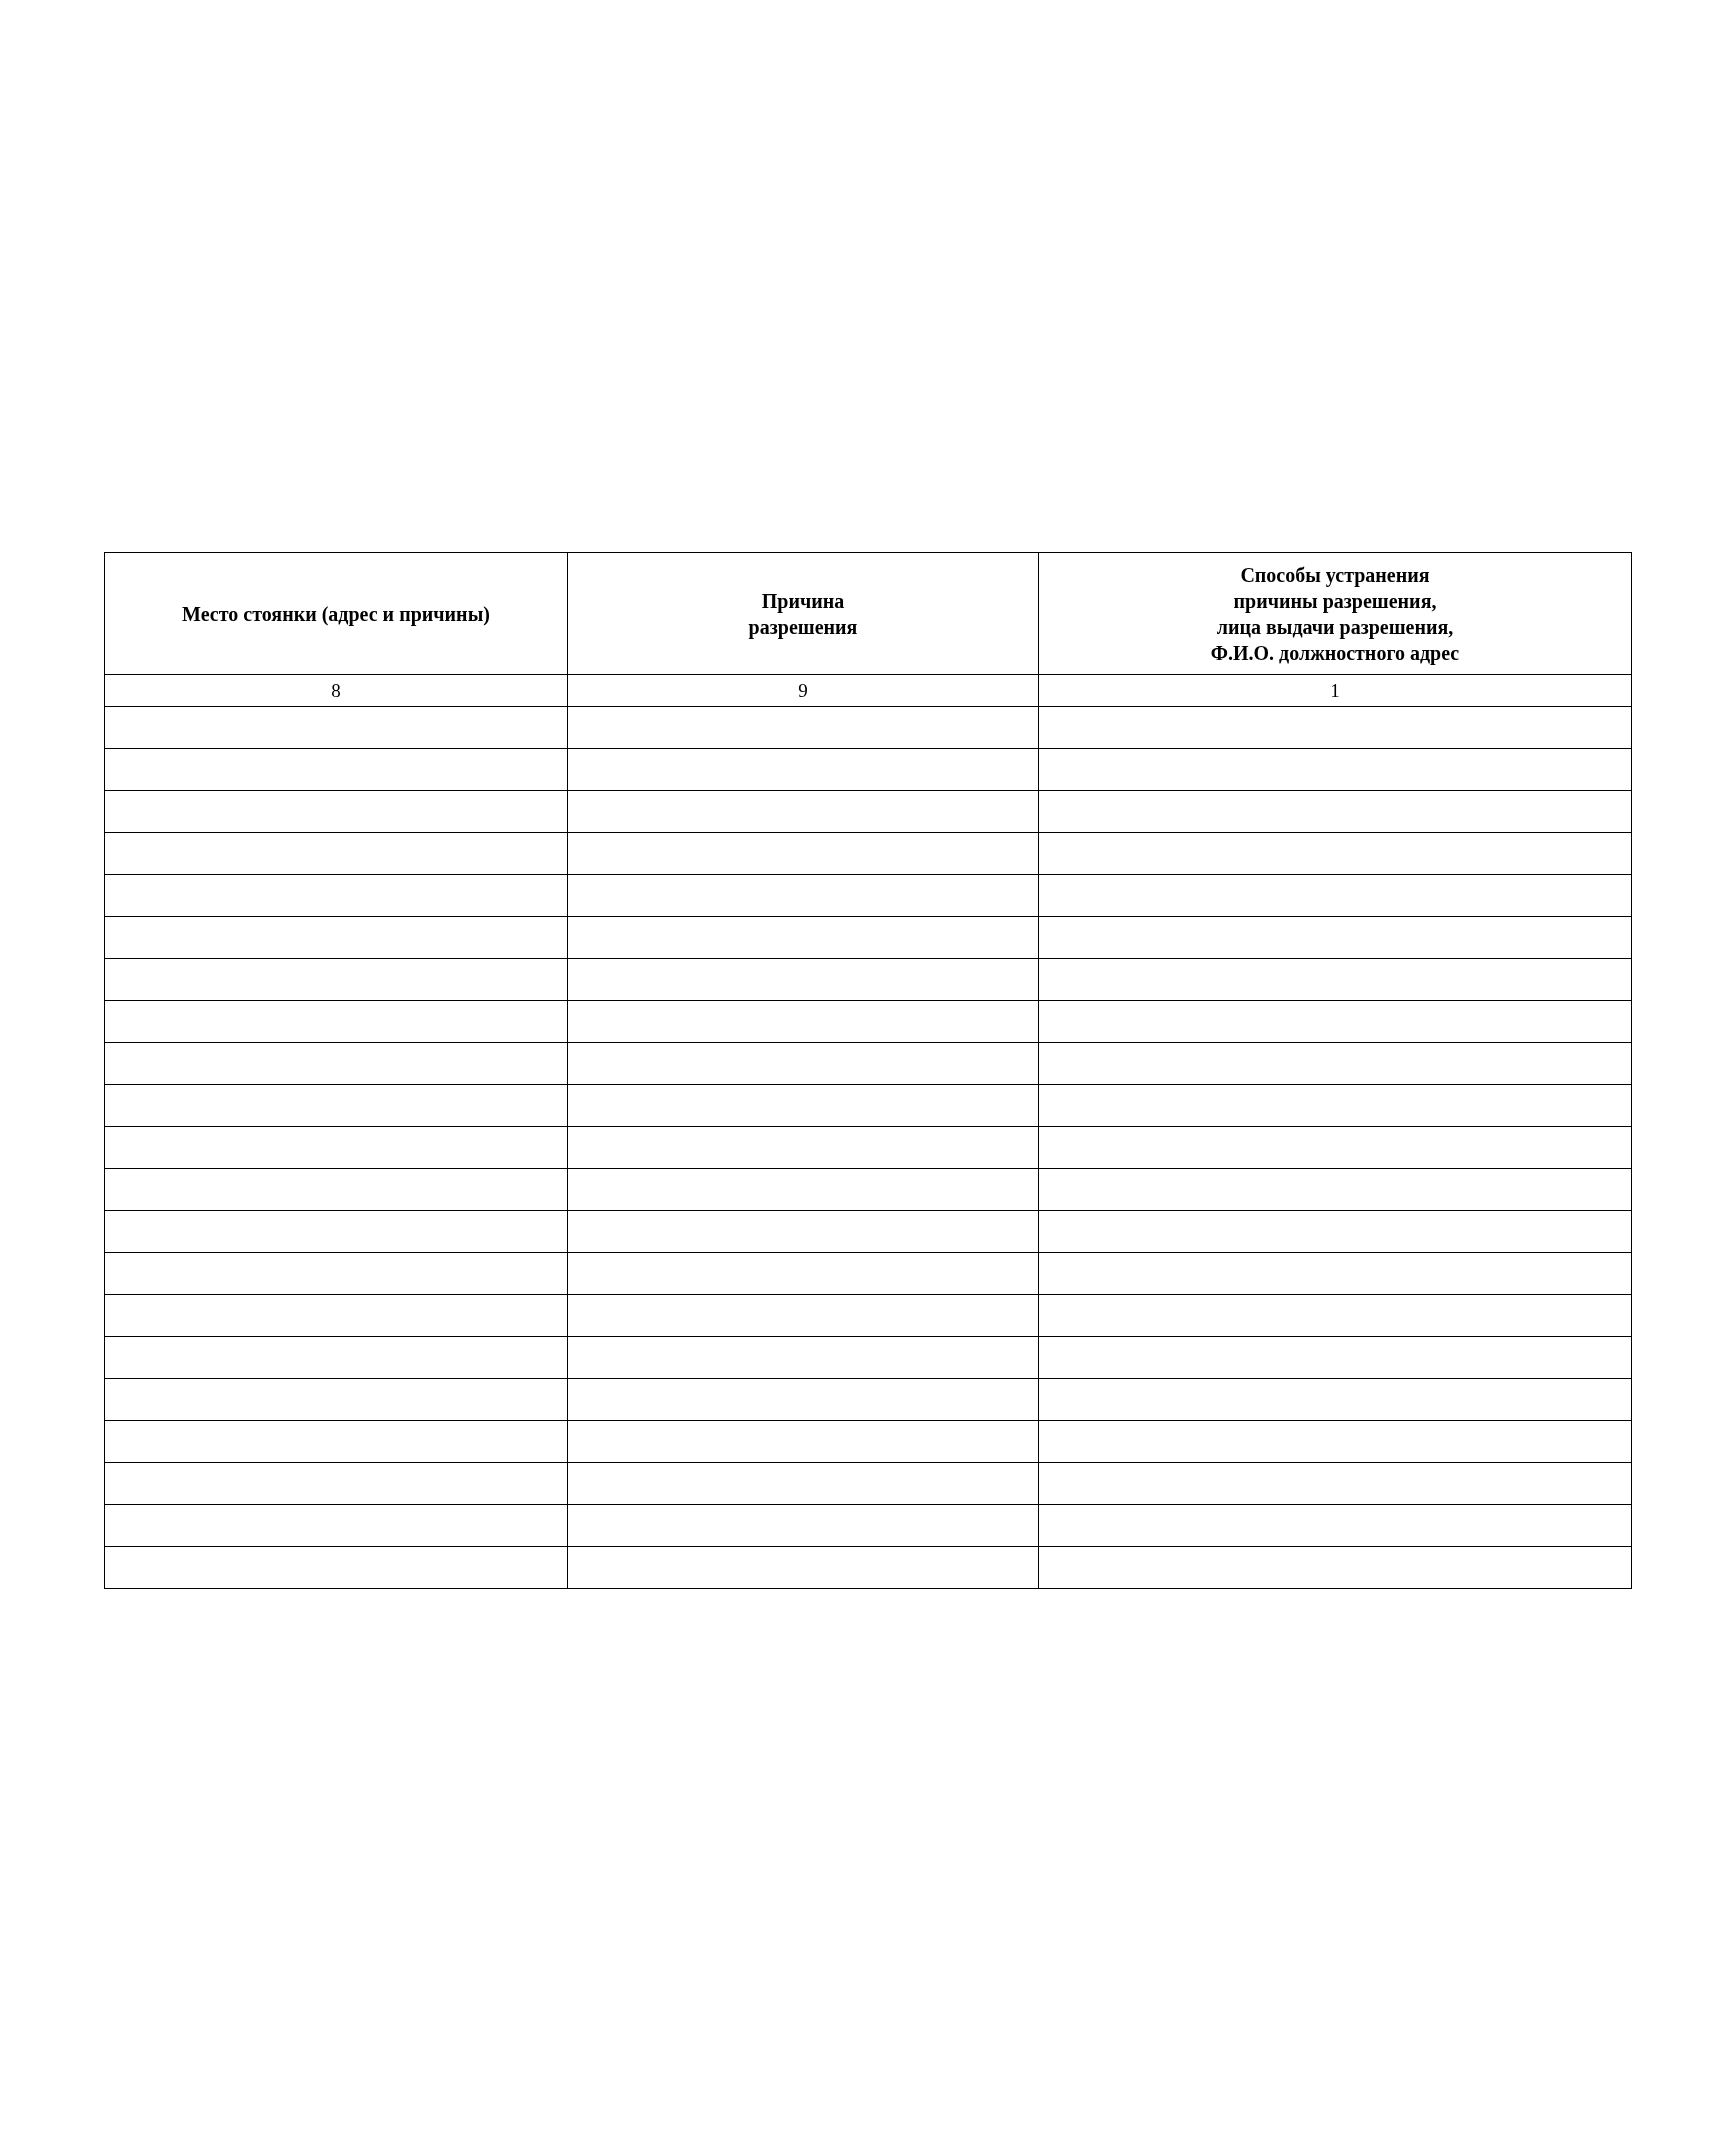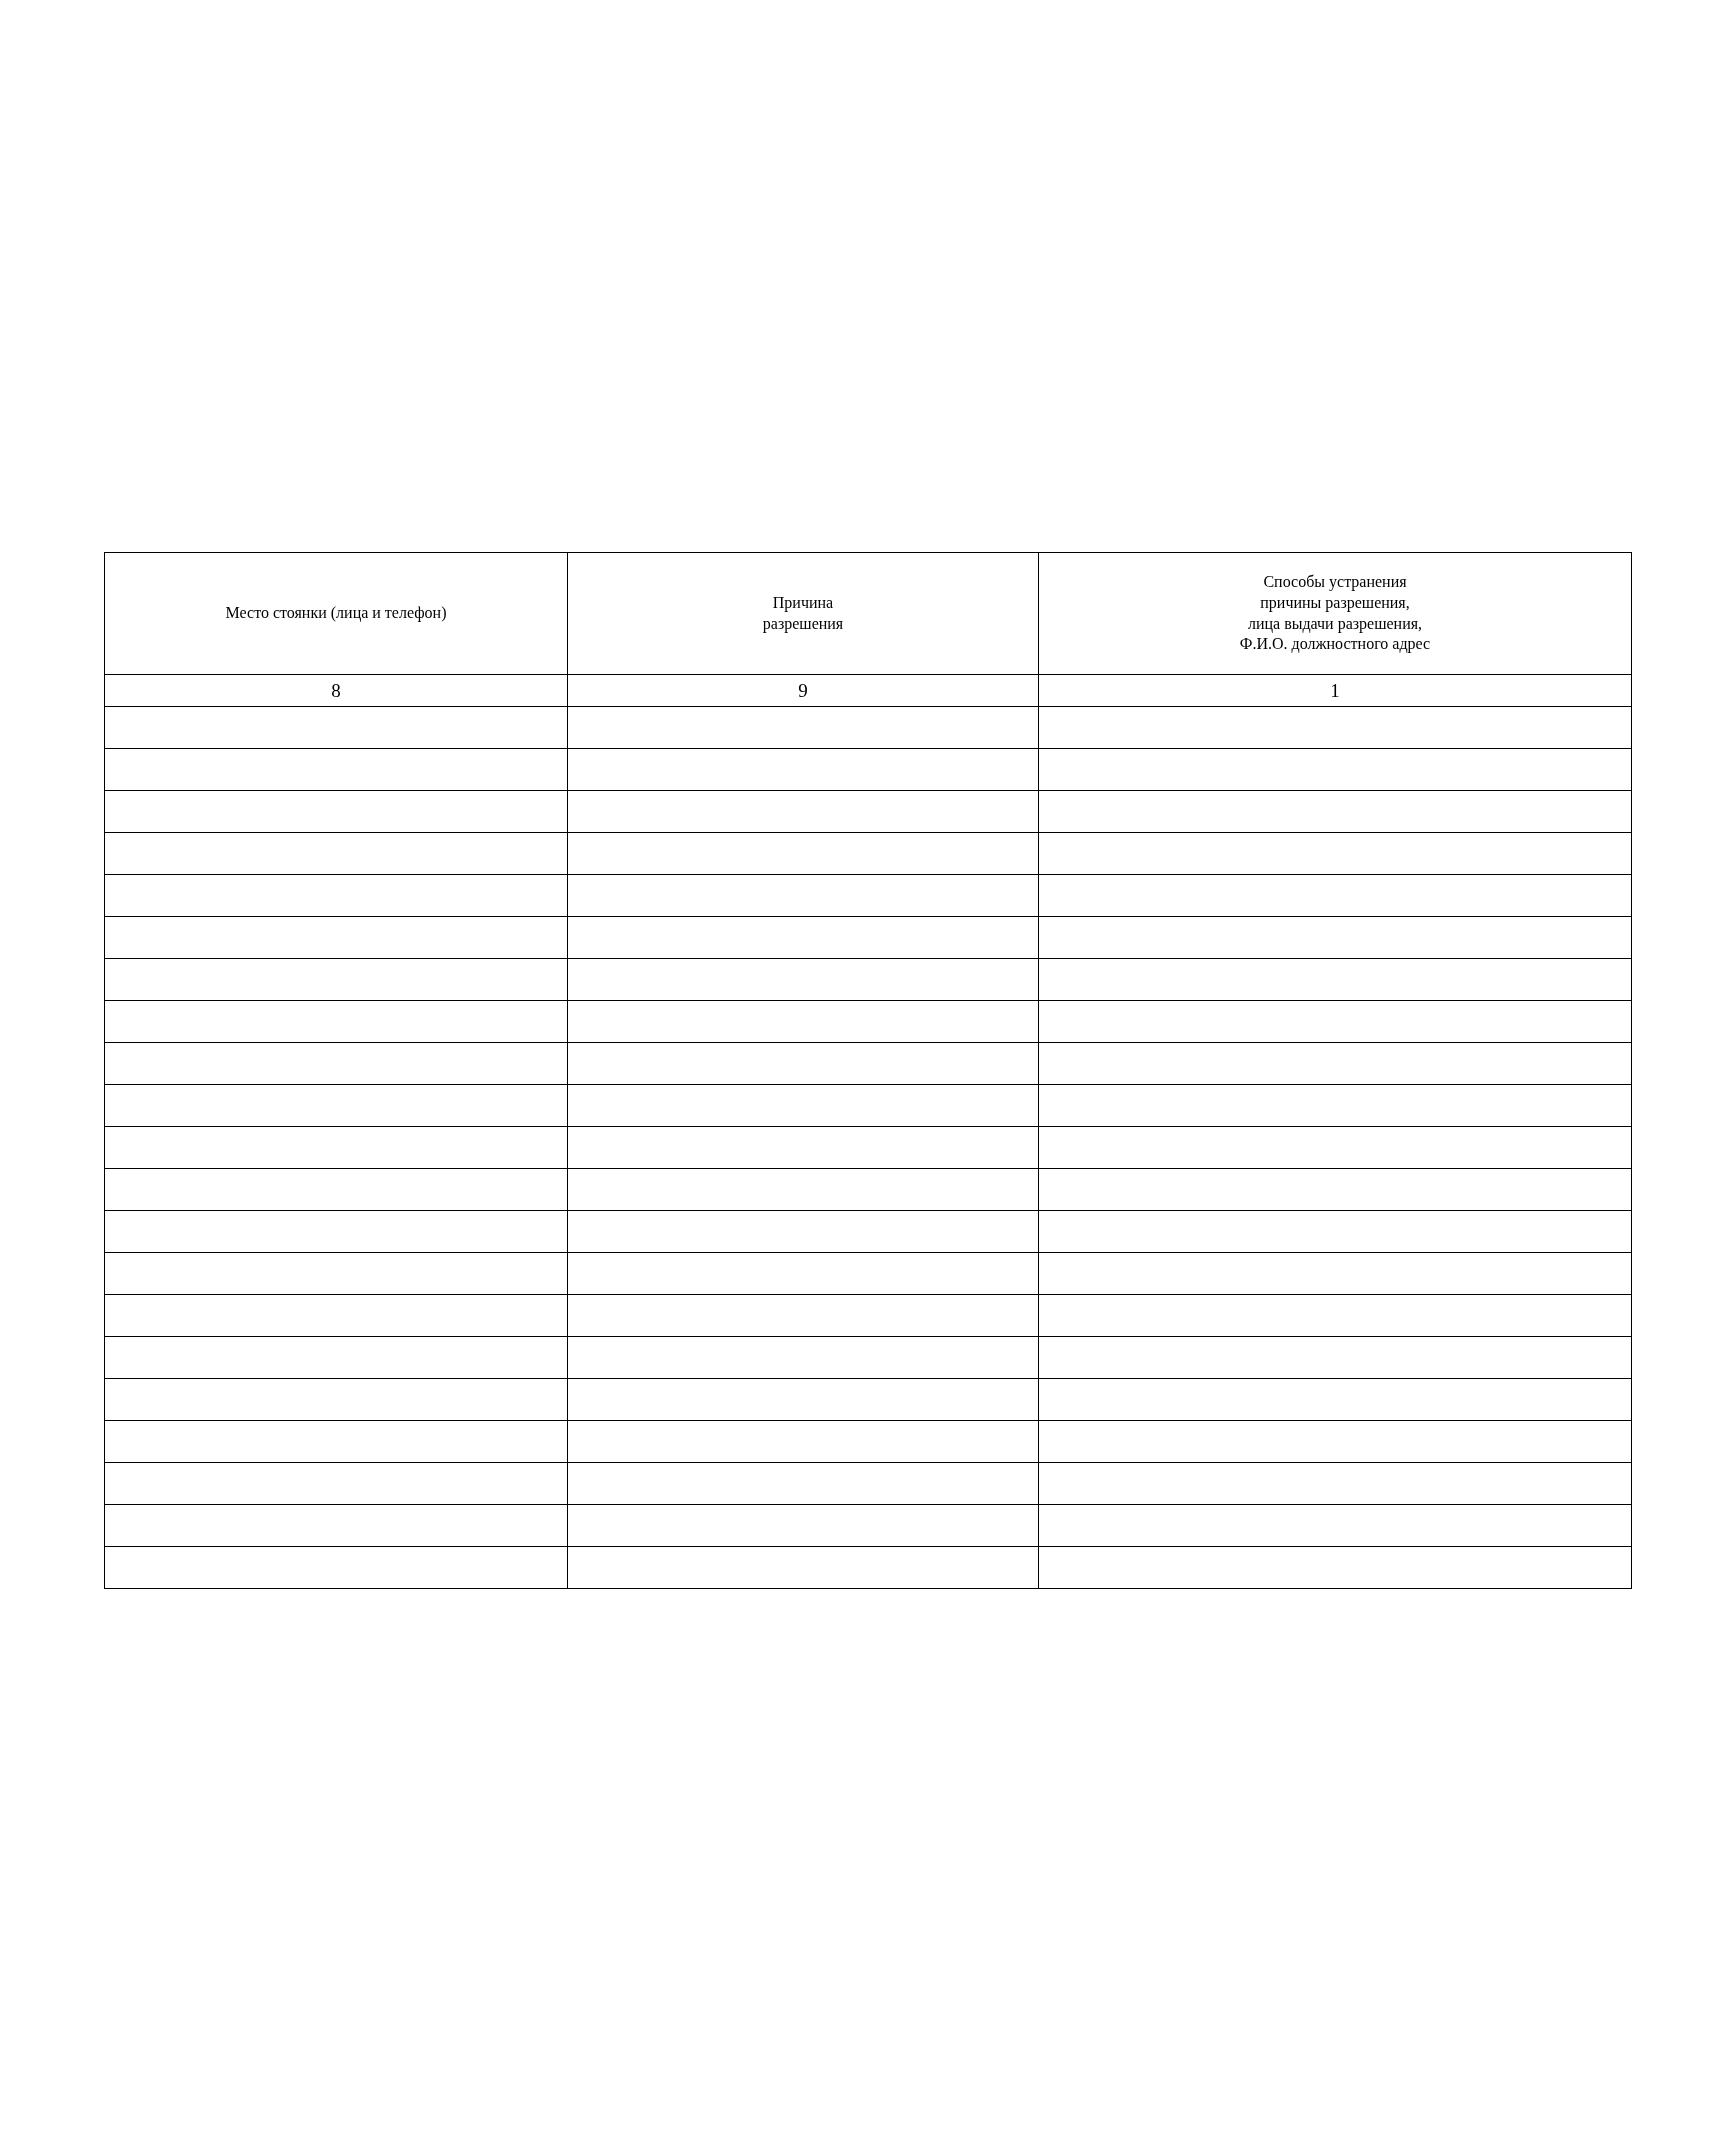"Способы устранения" tr.header-row td { font-size: 16px -> 20px; font-weight: none -> bold }
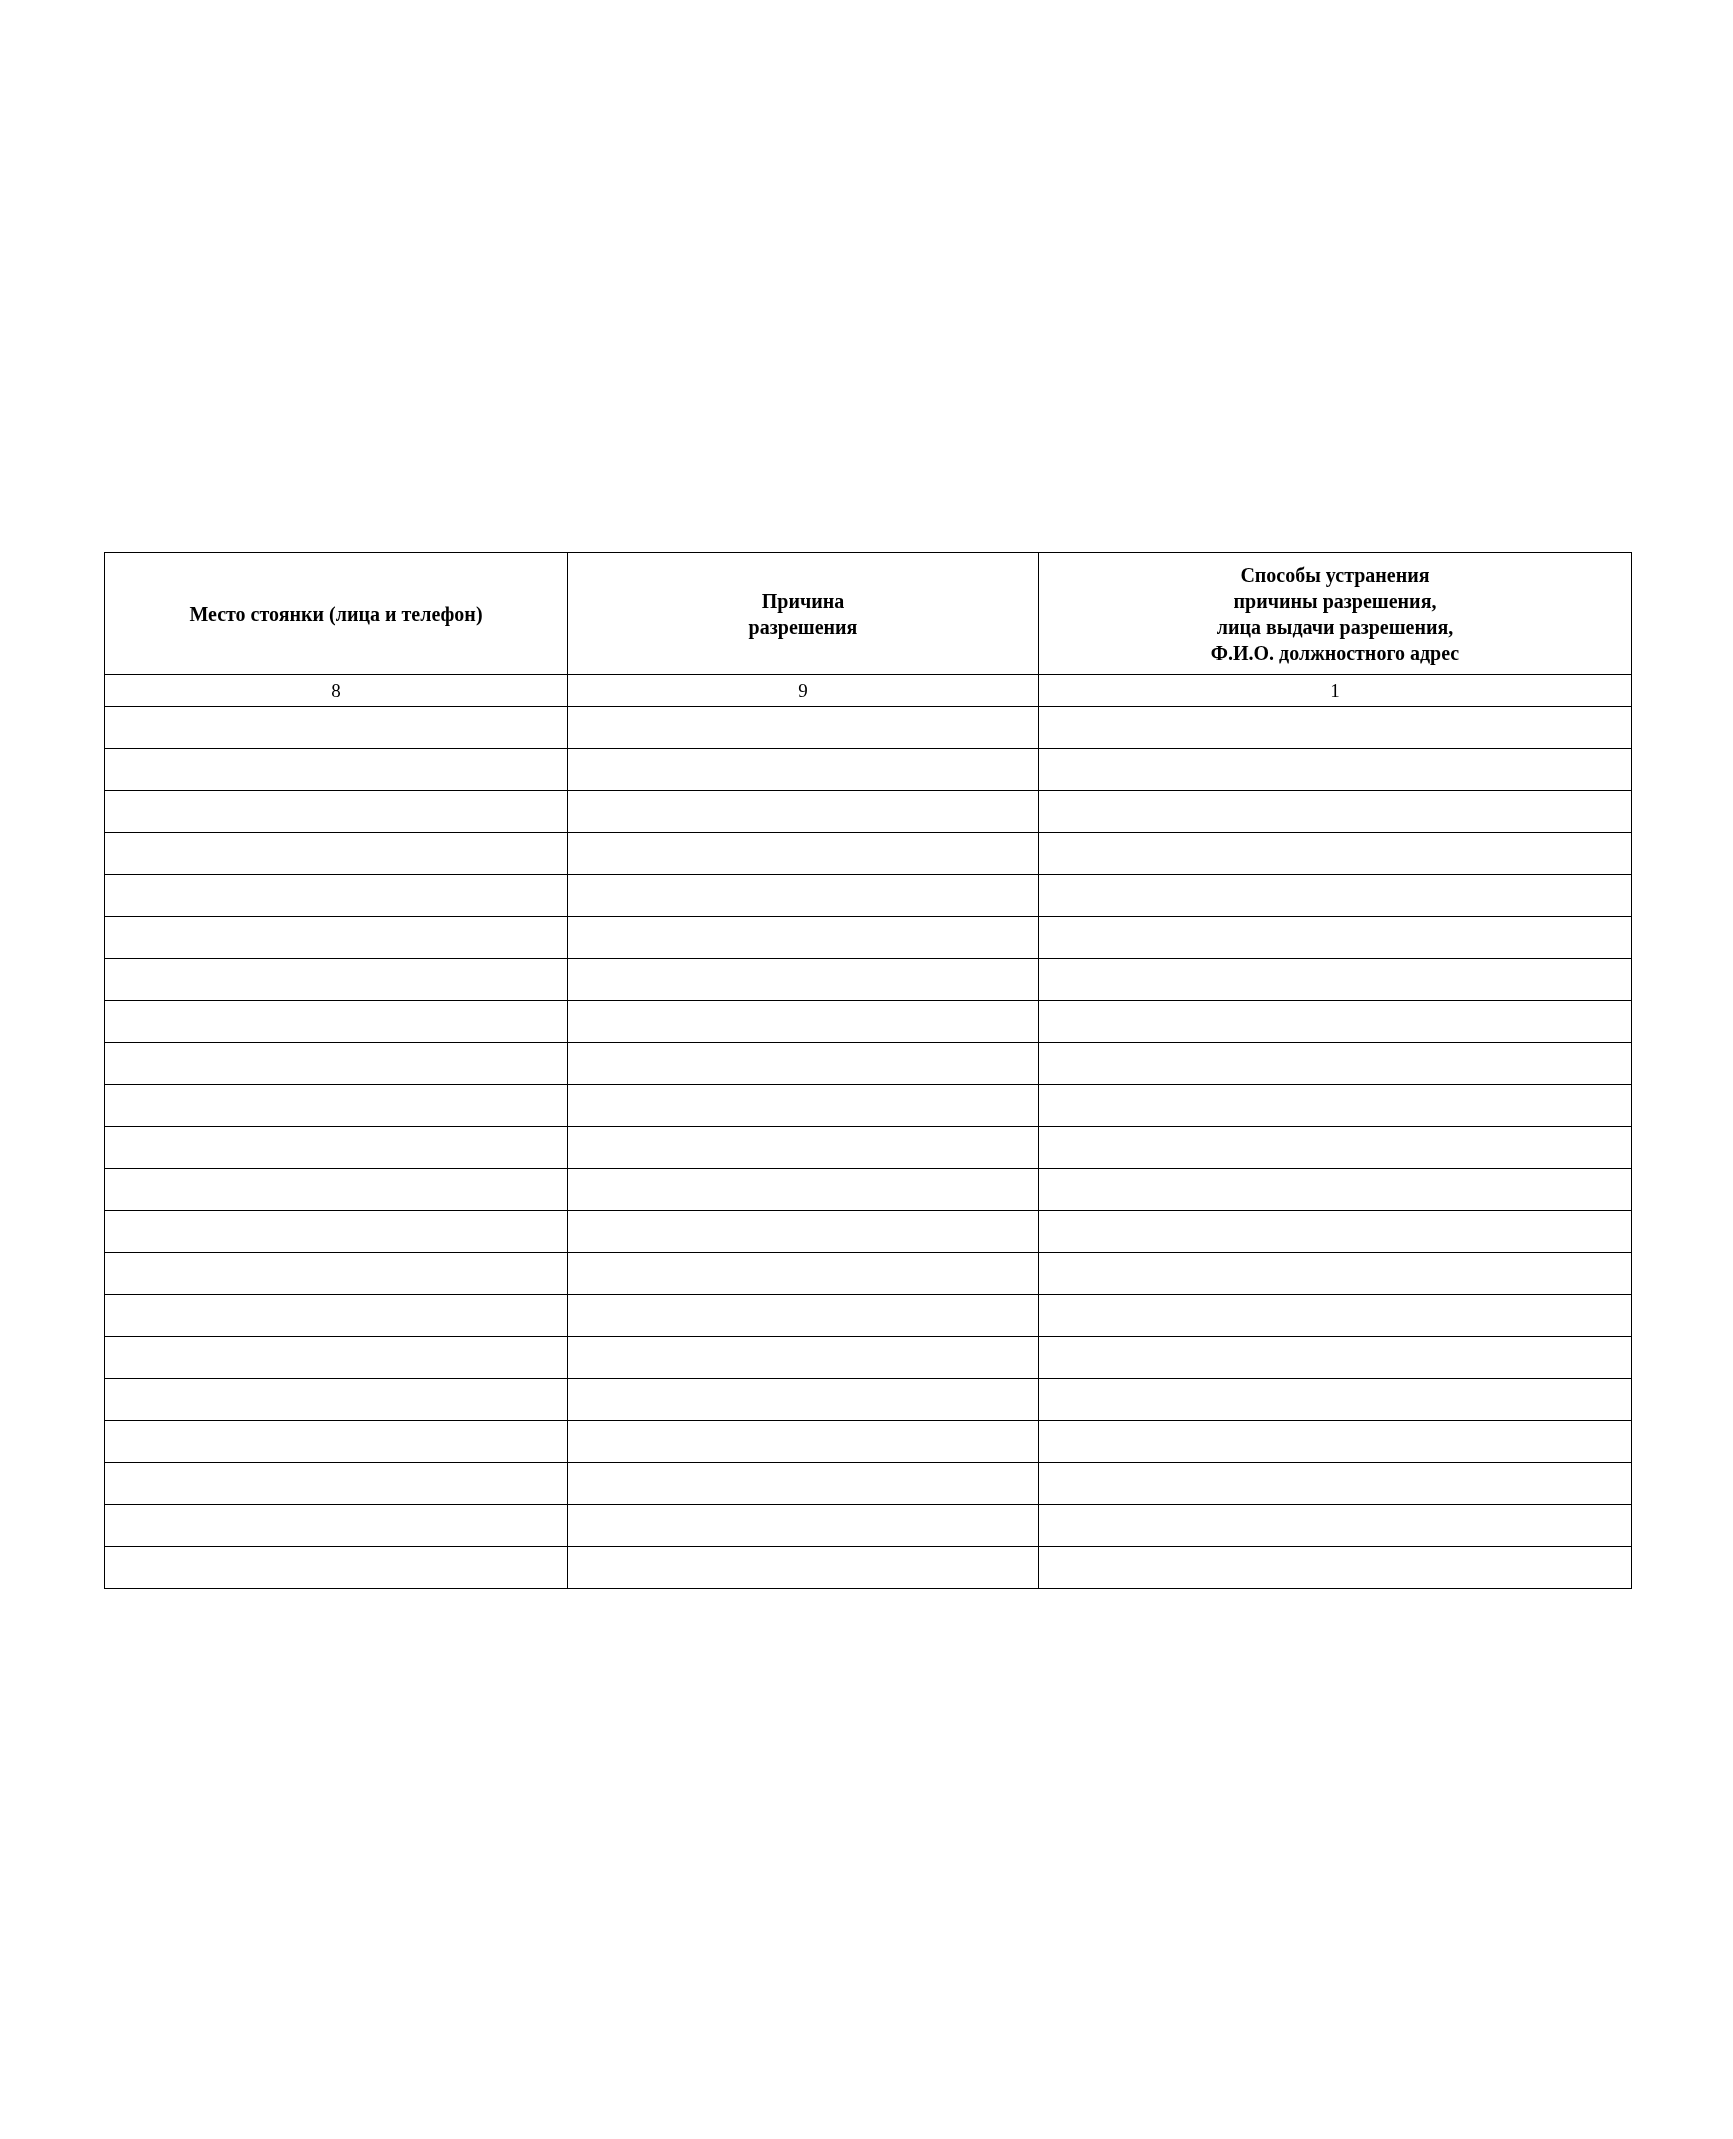"Место стоянки (лица и телефон)" span.hdr-line { text: лица и телефон -> адрес и причины }
